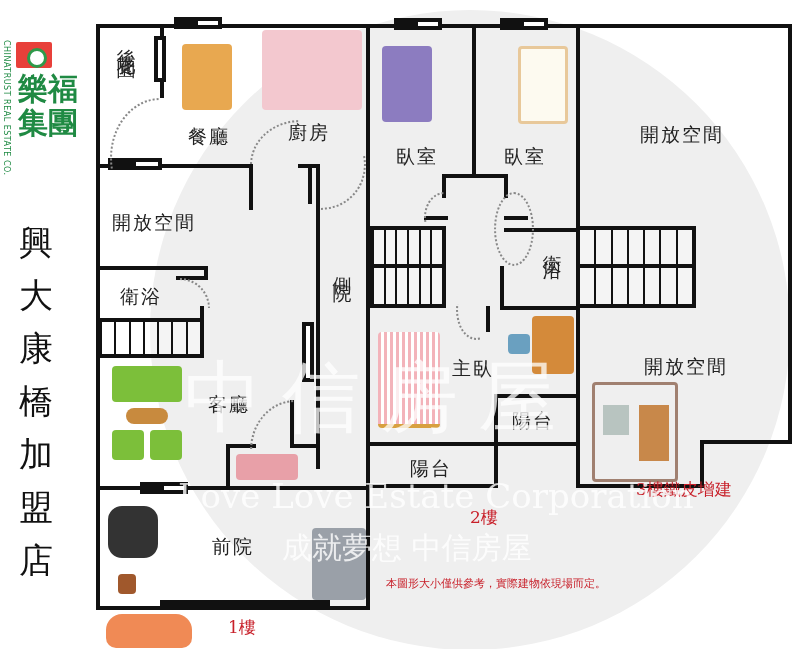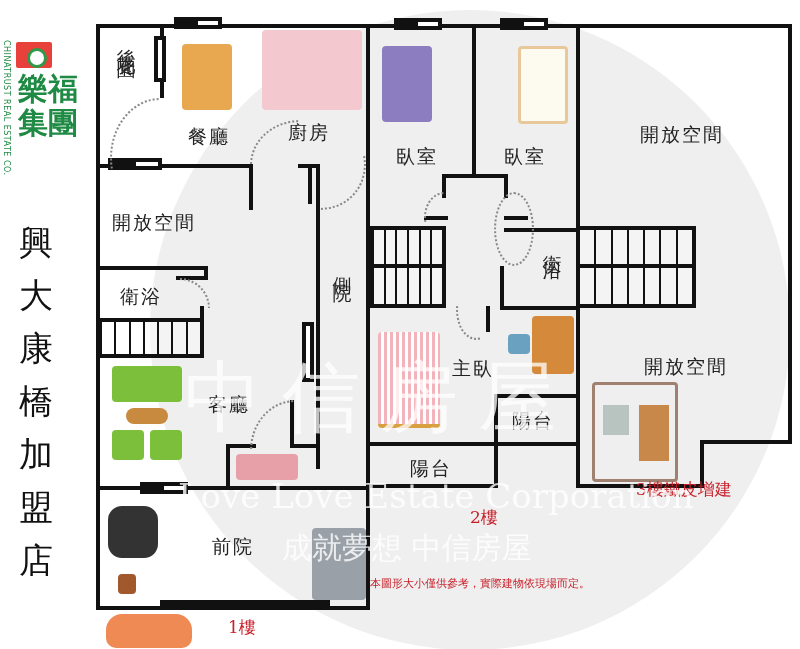"本圖形大小僅供參考，實際建物依現場而定。" div.note { left: 370px -> 386px }
